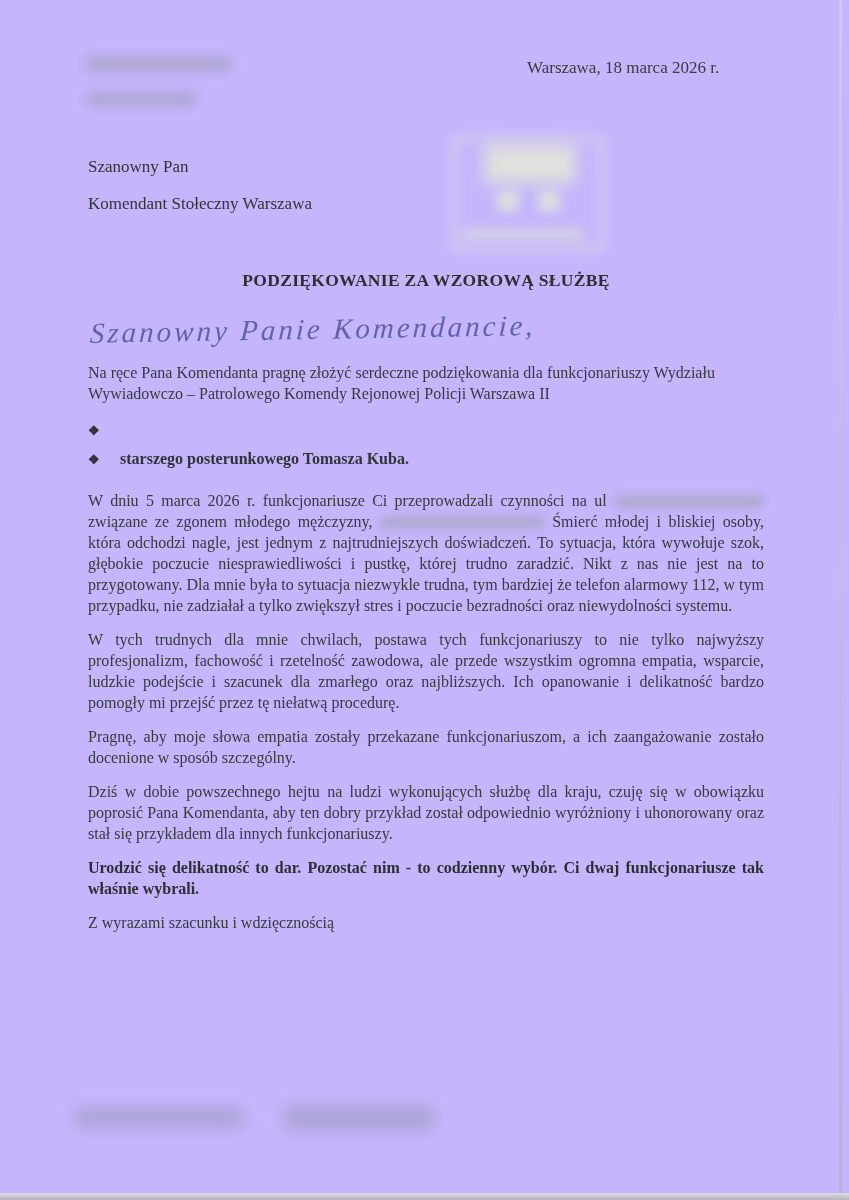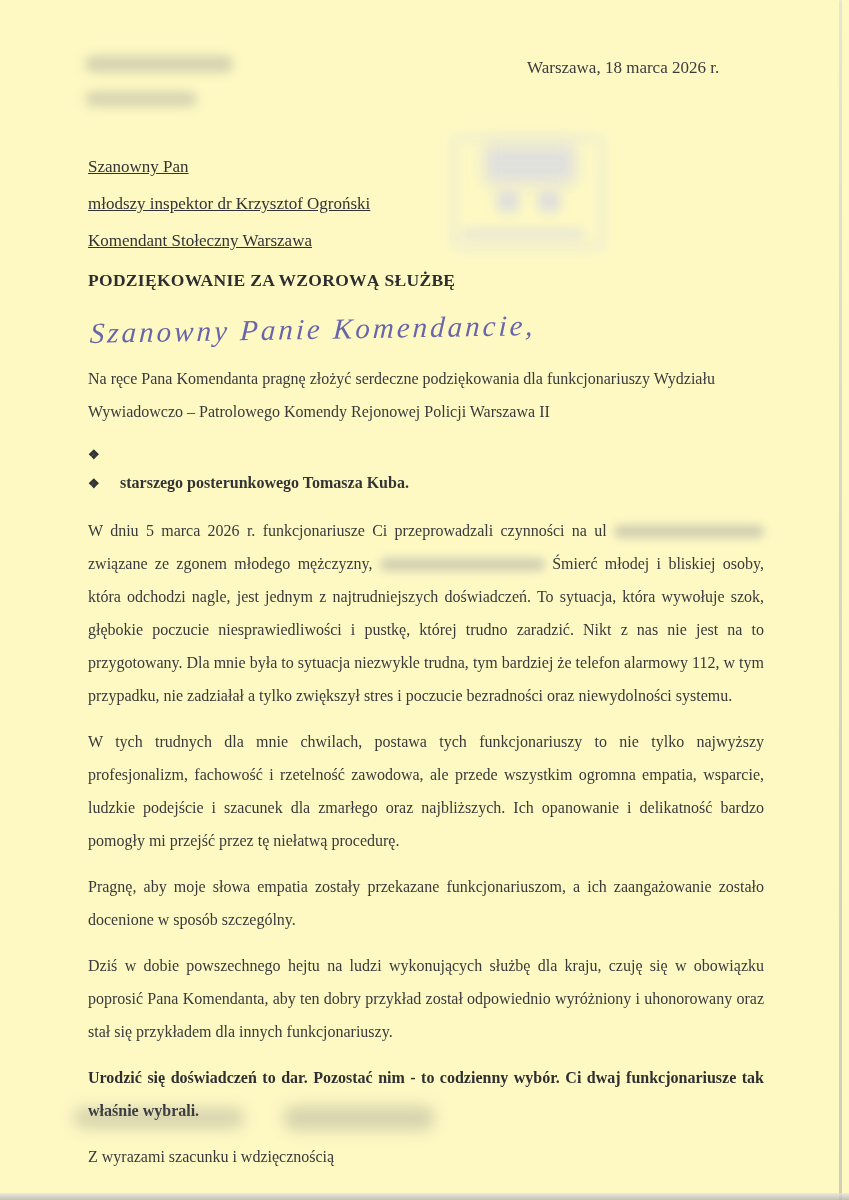"Warszawa, 18 marca 2026 r." .page { background: #fef9c3 -> #c4b5fd }
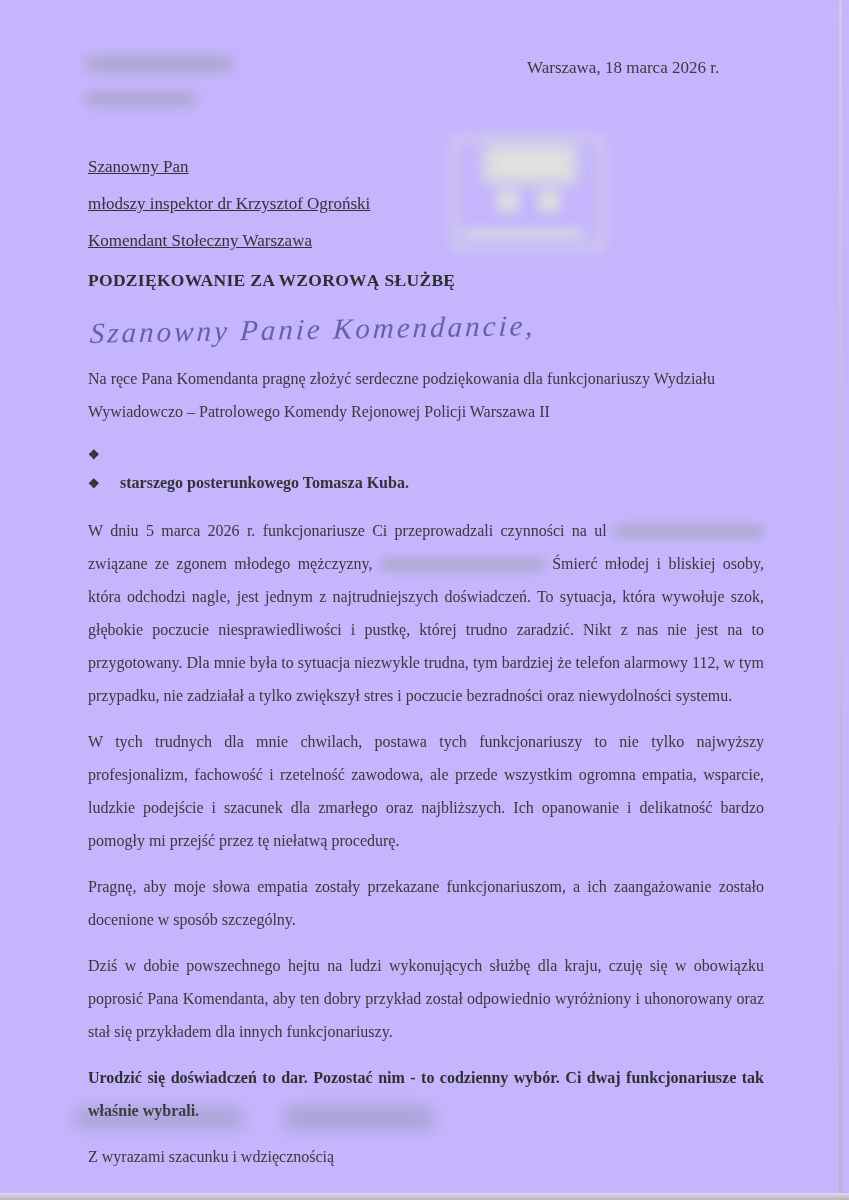"Szanowny Pan" .recipient { text-decoration: underline -> none }
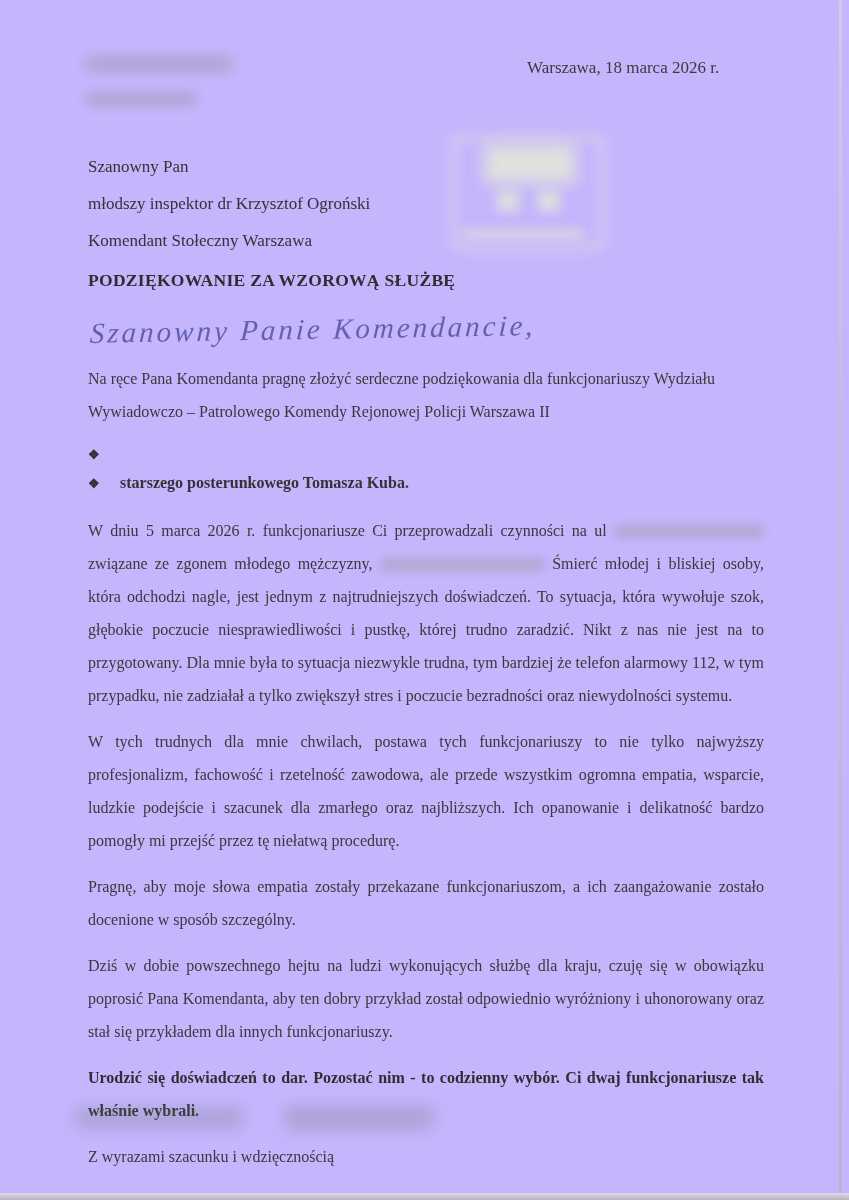"młodszy inspektor dr Krzysztof Ogroński" p { html: <p>młodszy inspektor dr Krzysztof Ogroński</p> -> none }
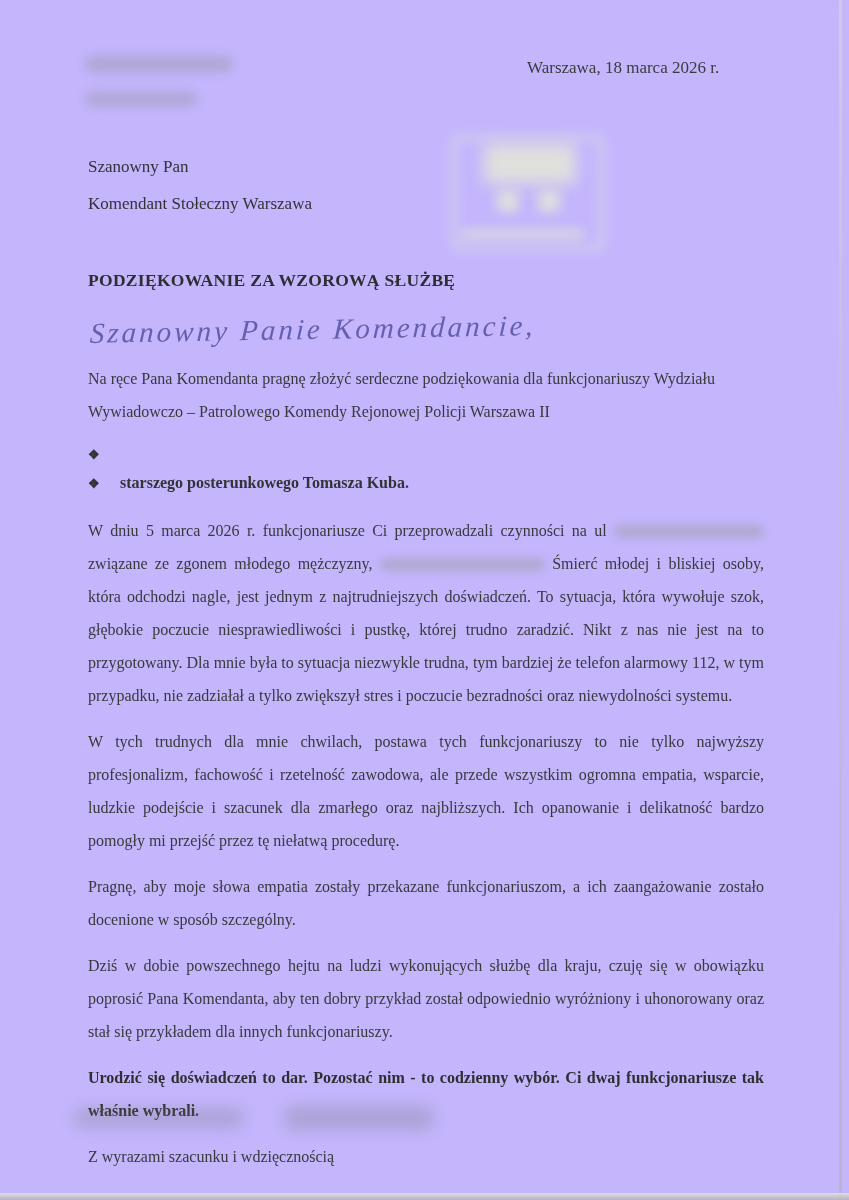"PODZIĘKOWANIE ZA WZOROWĄ SŁUŻBĘ" .title { text-align: left -> center }
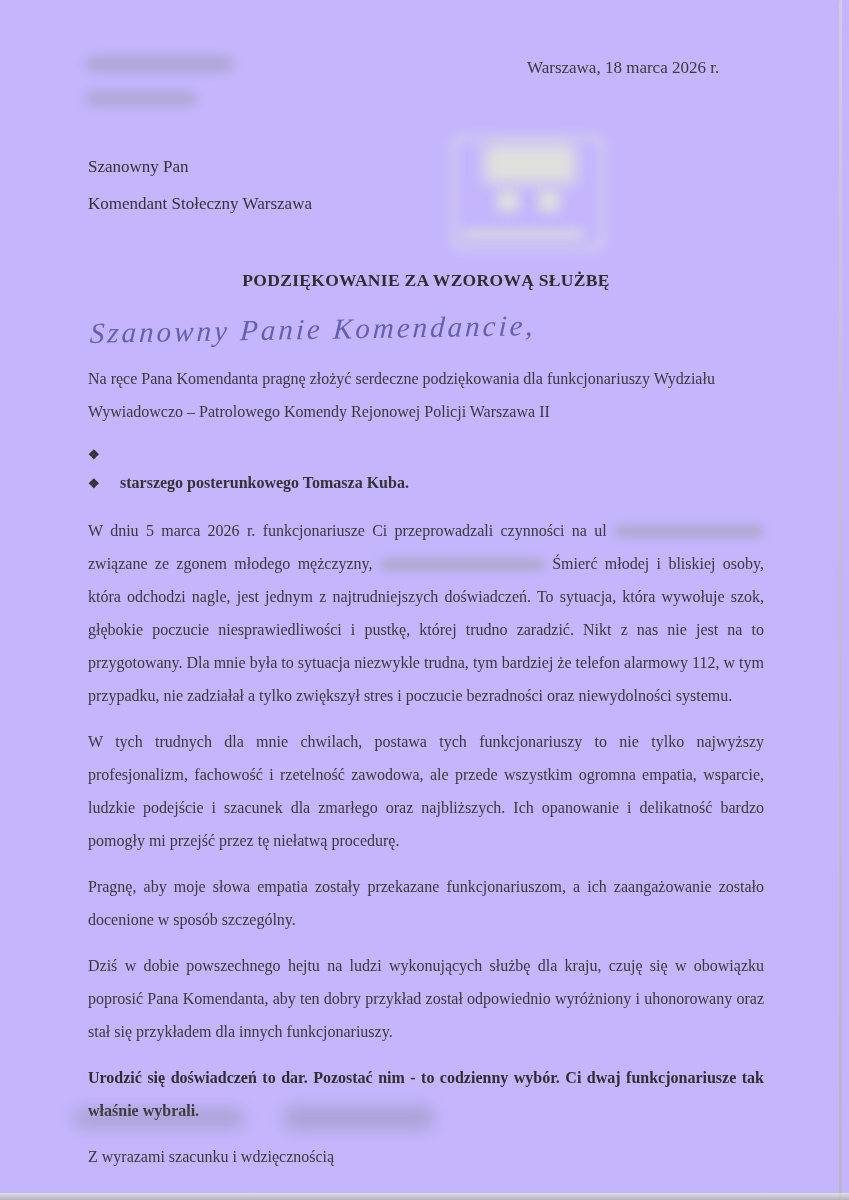"Na ręce Pana Komendanta pragnę" .para { line-height: 33px -> 21px }
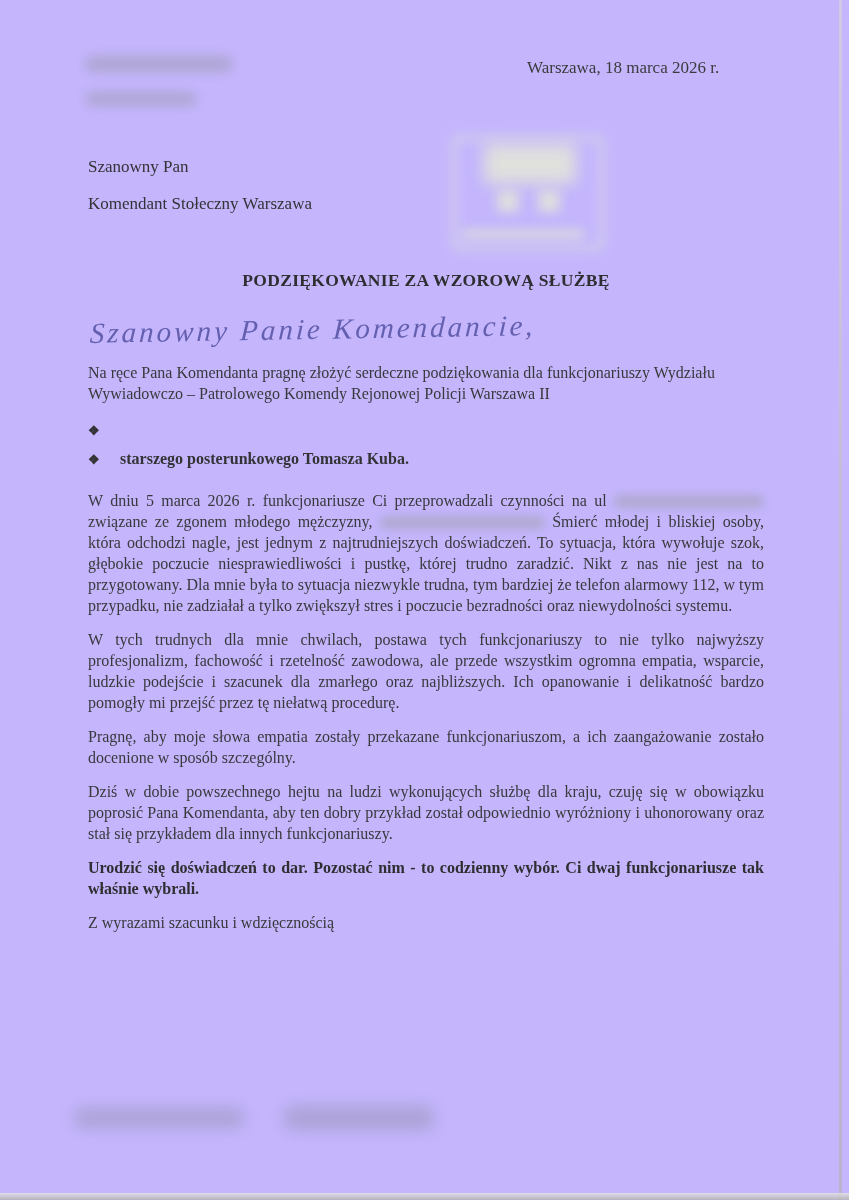"Urodzić się doświadczeń to dar." p.para { text: doświadczeń -> delikatność }
